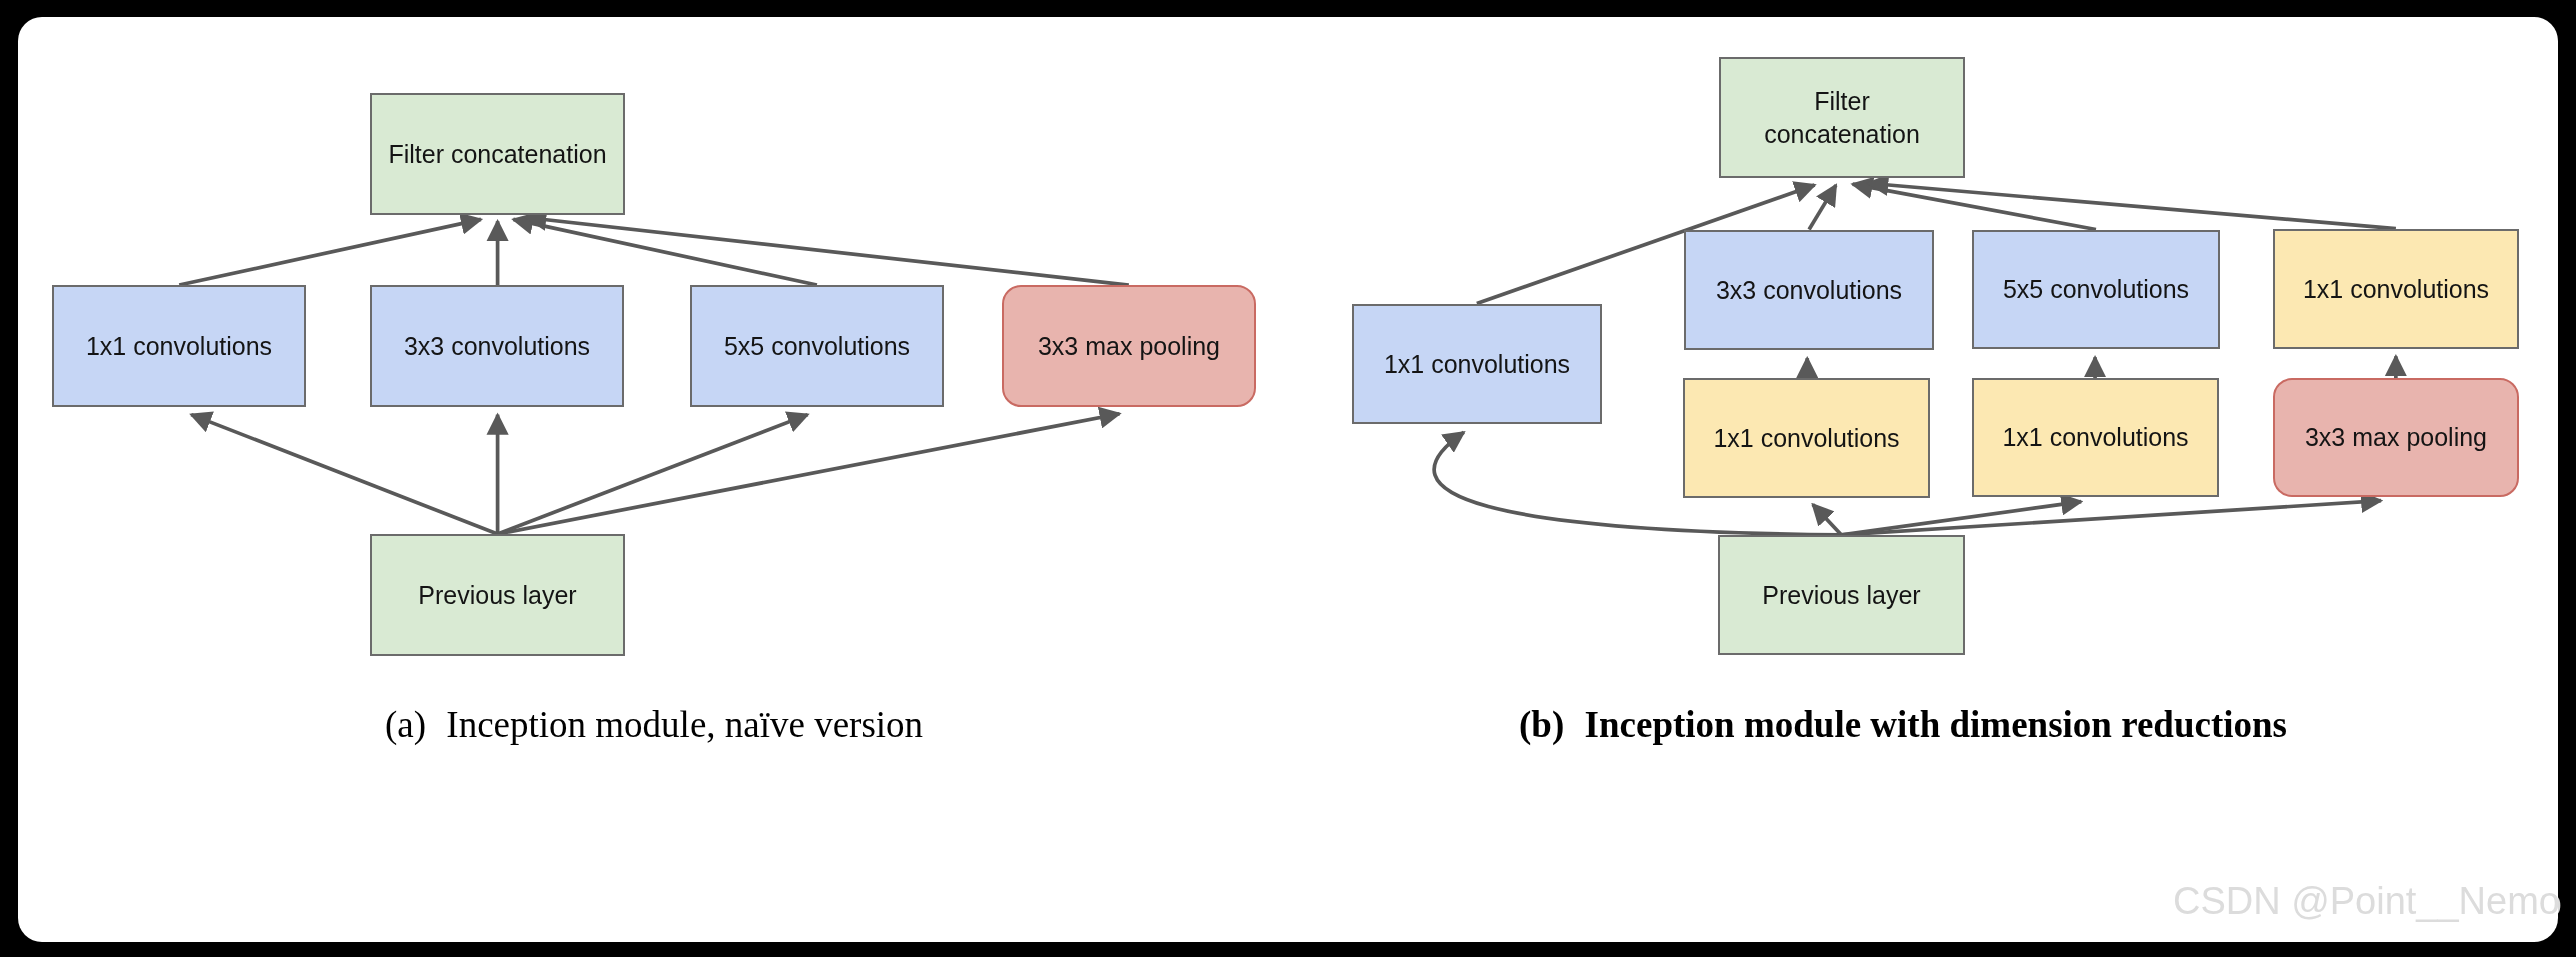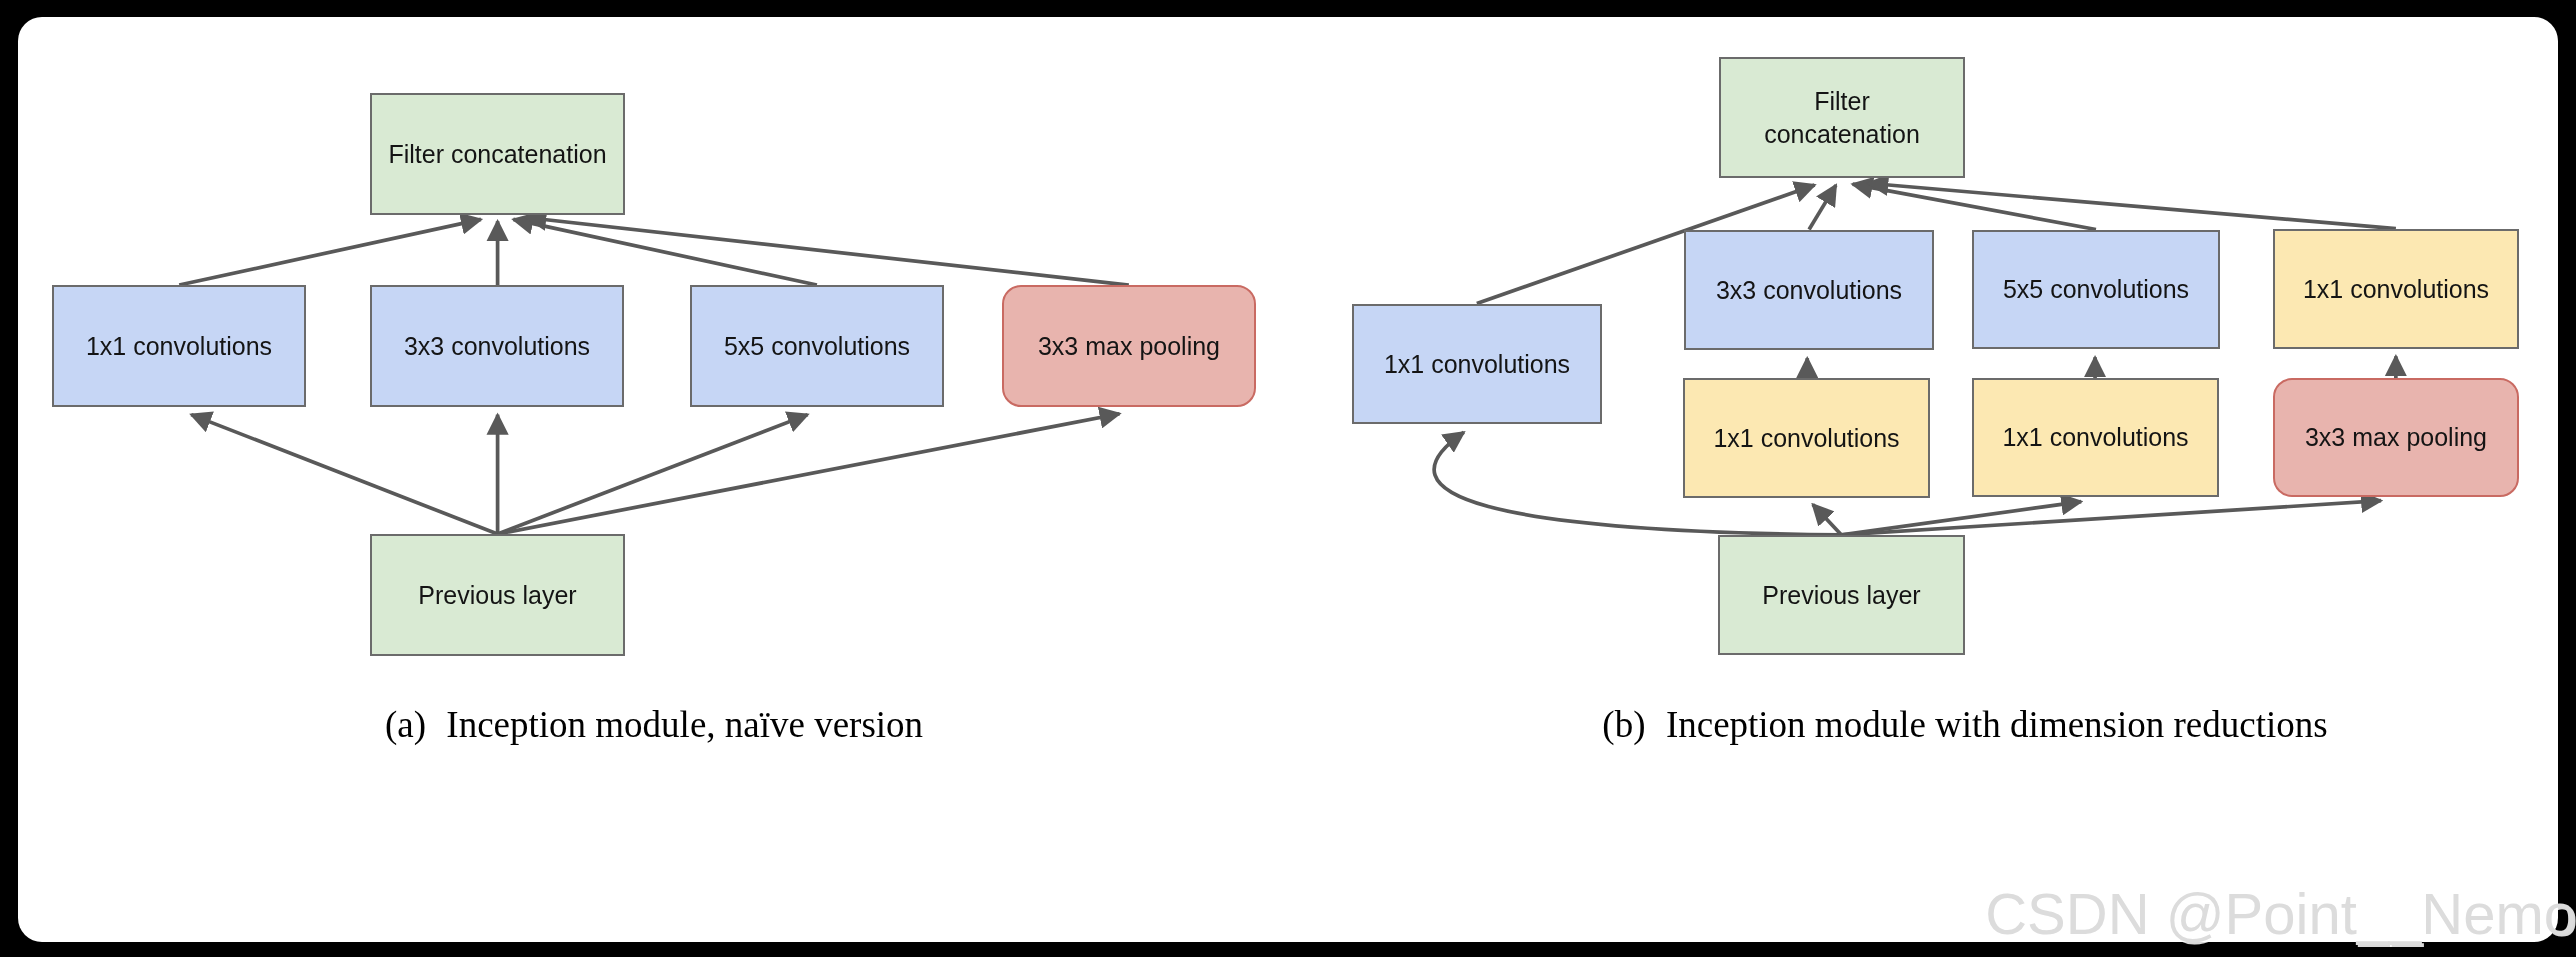"(b) Inception module with dimension" #cap-b { font-weight: none -> bold; left: 1965px -> 1903px }
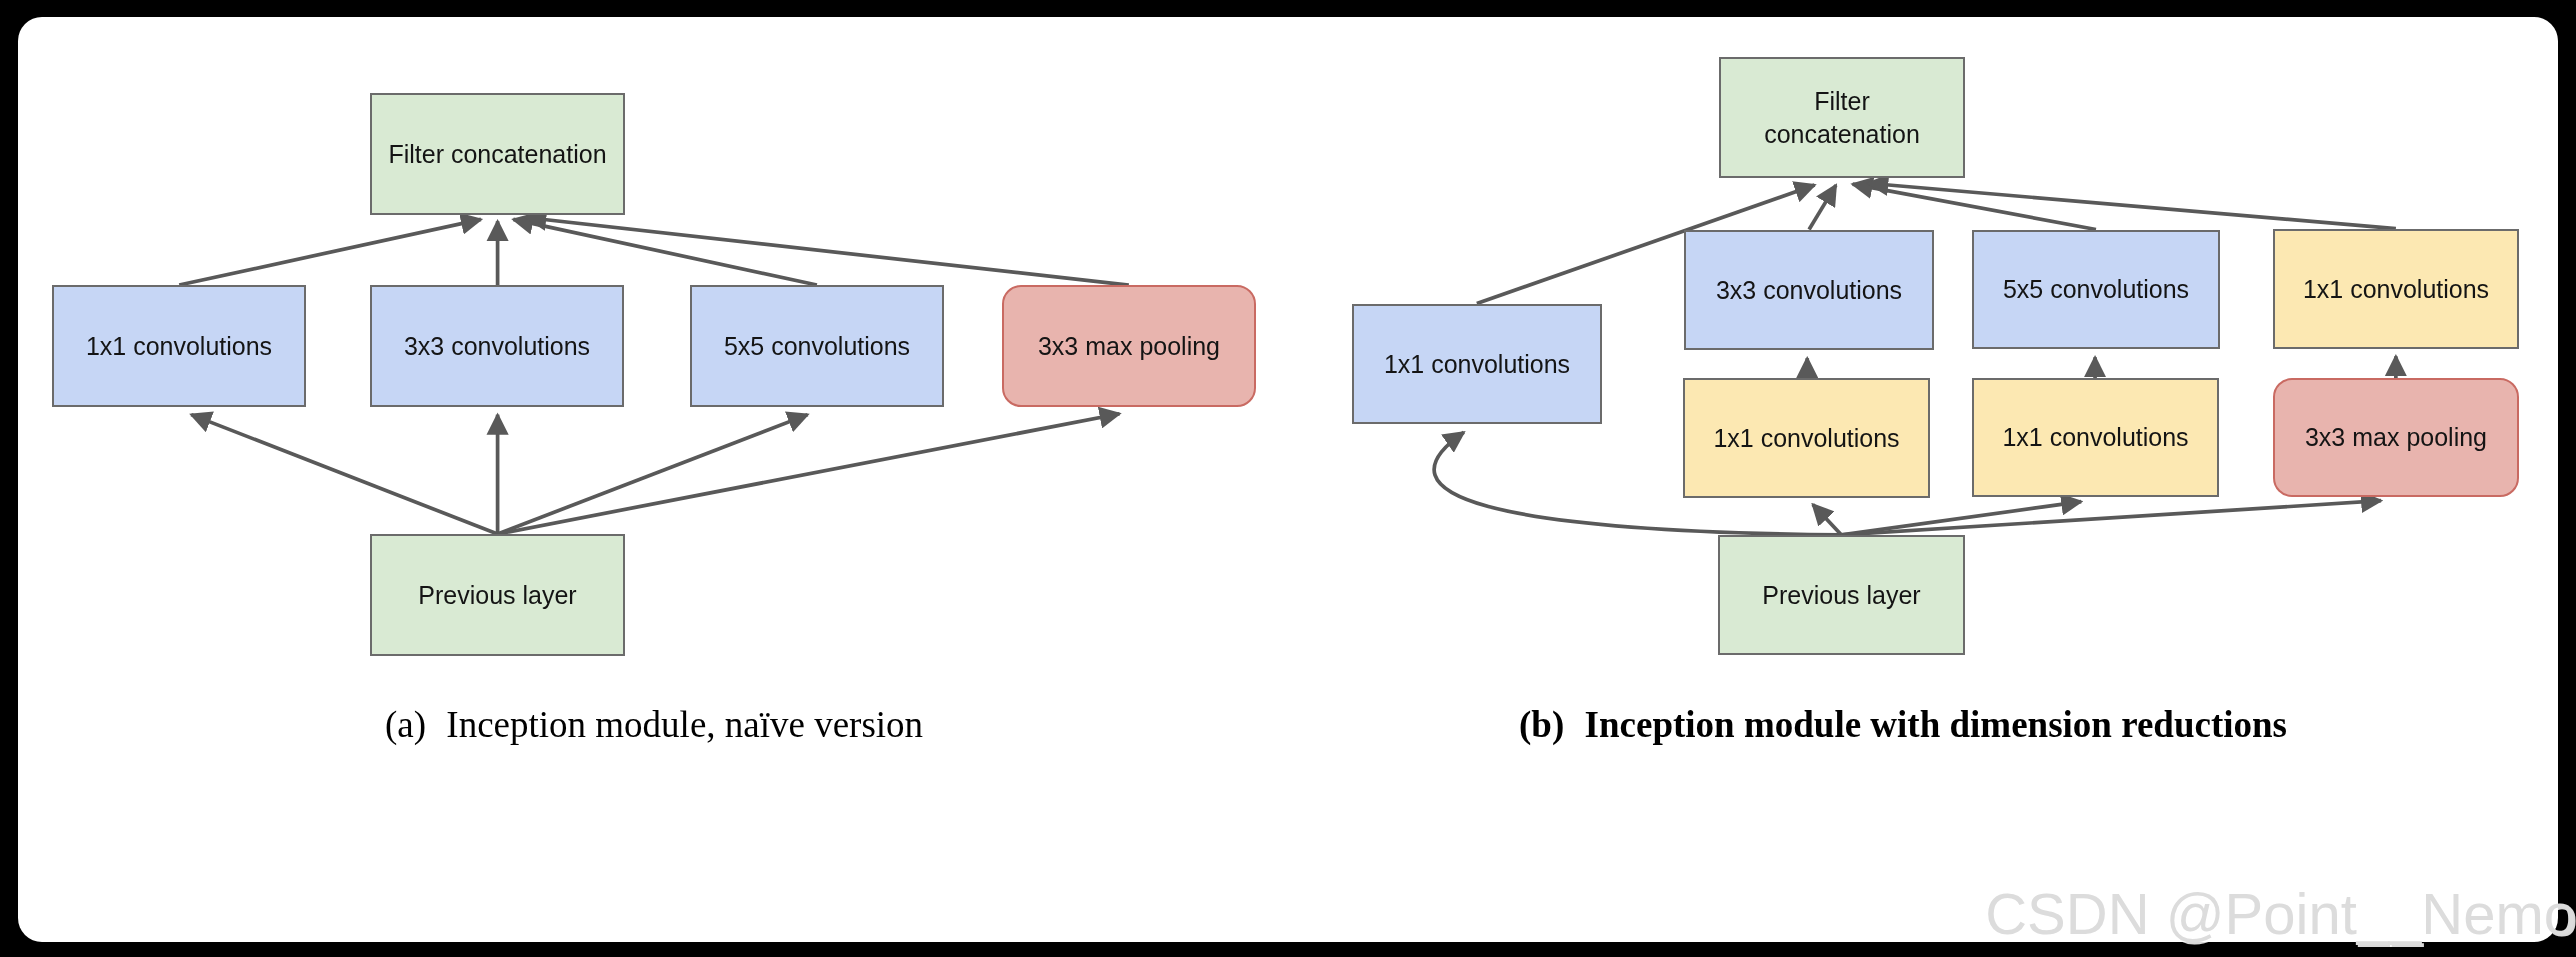"CSDN @Point__Nemo" .watermark { font-size: 58px -> 38px; right: 0px -> 16px }
